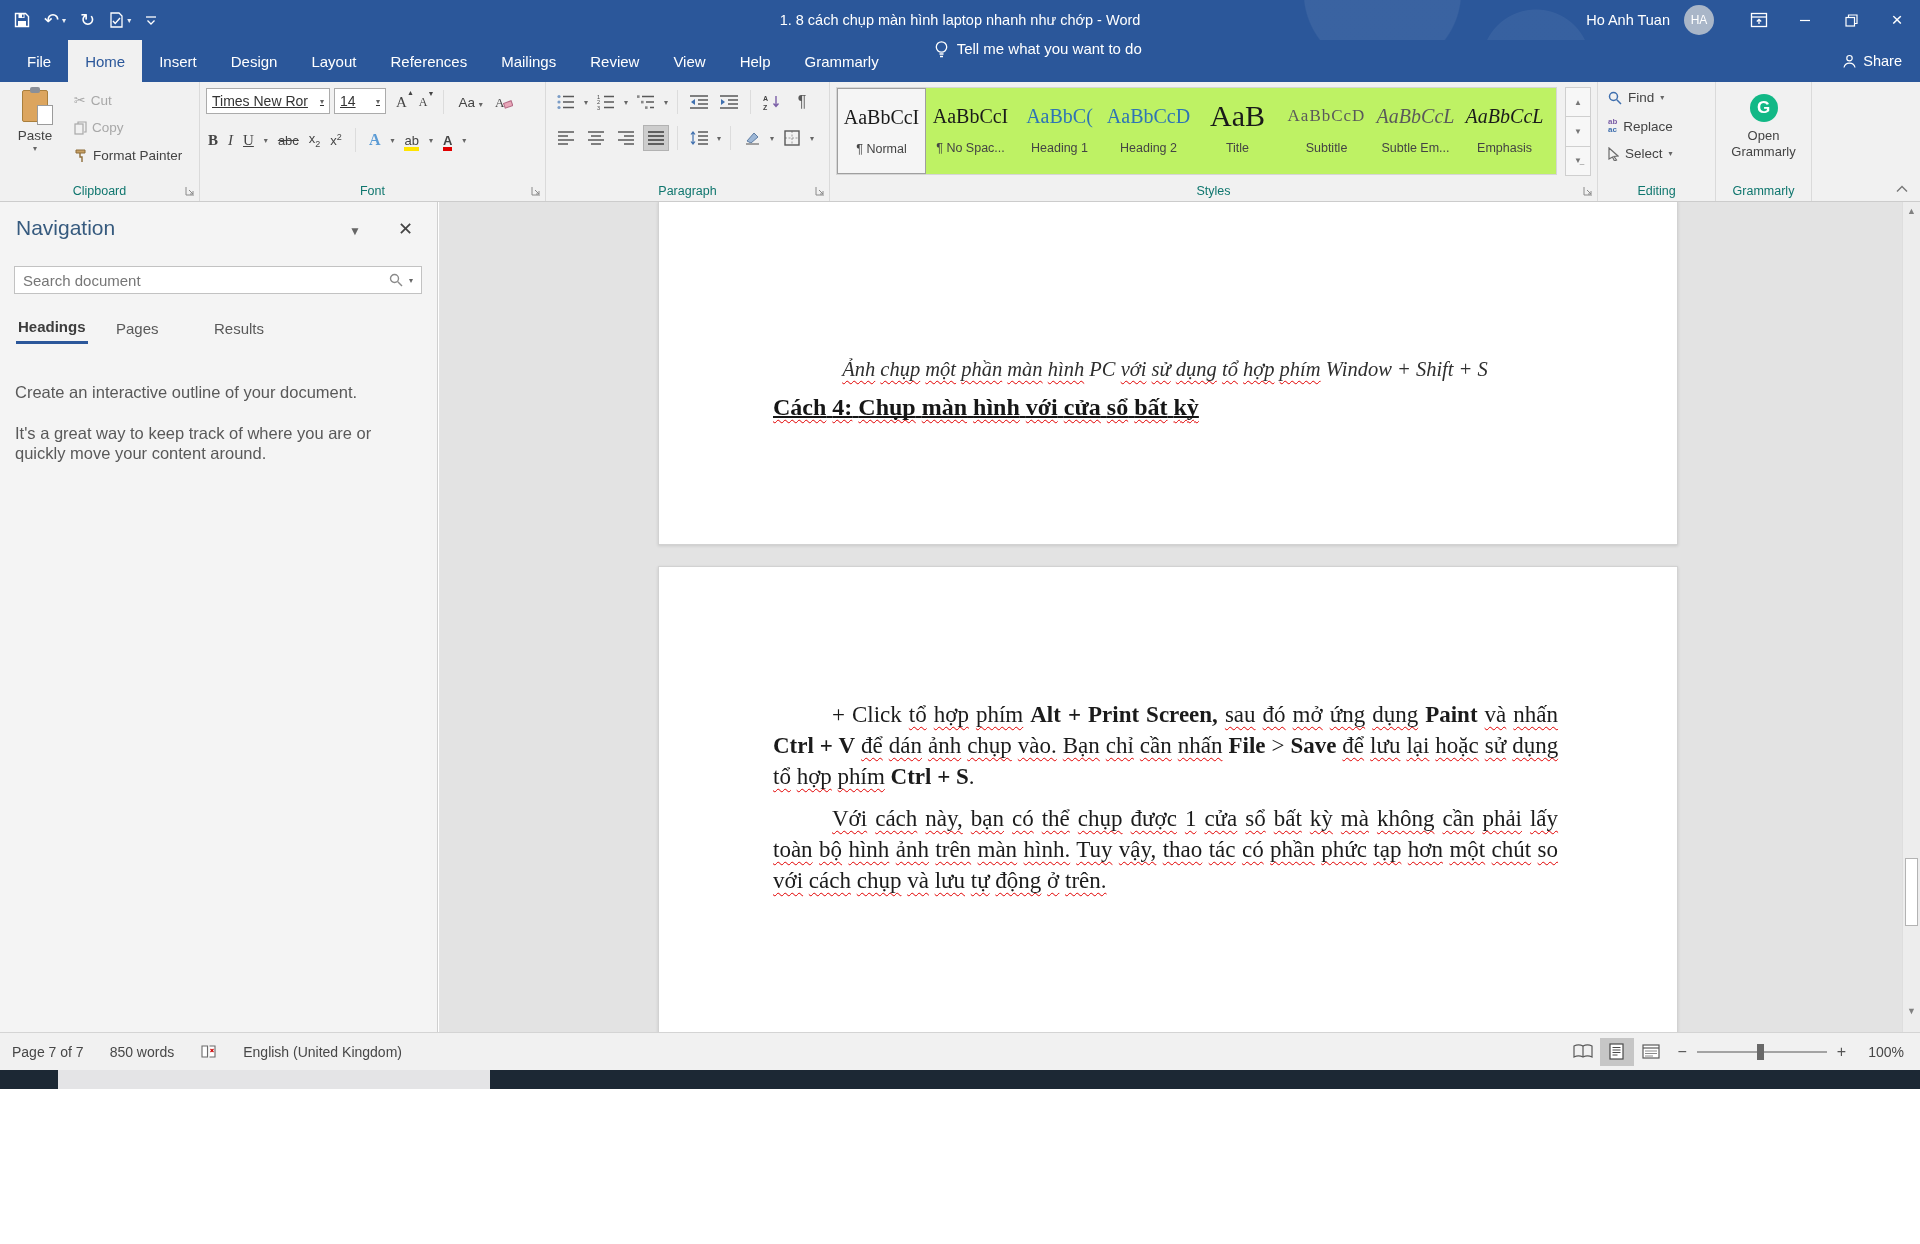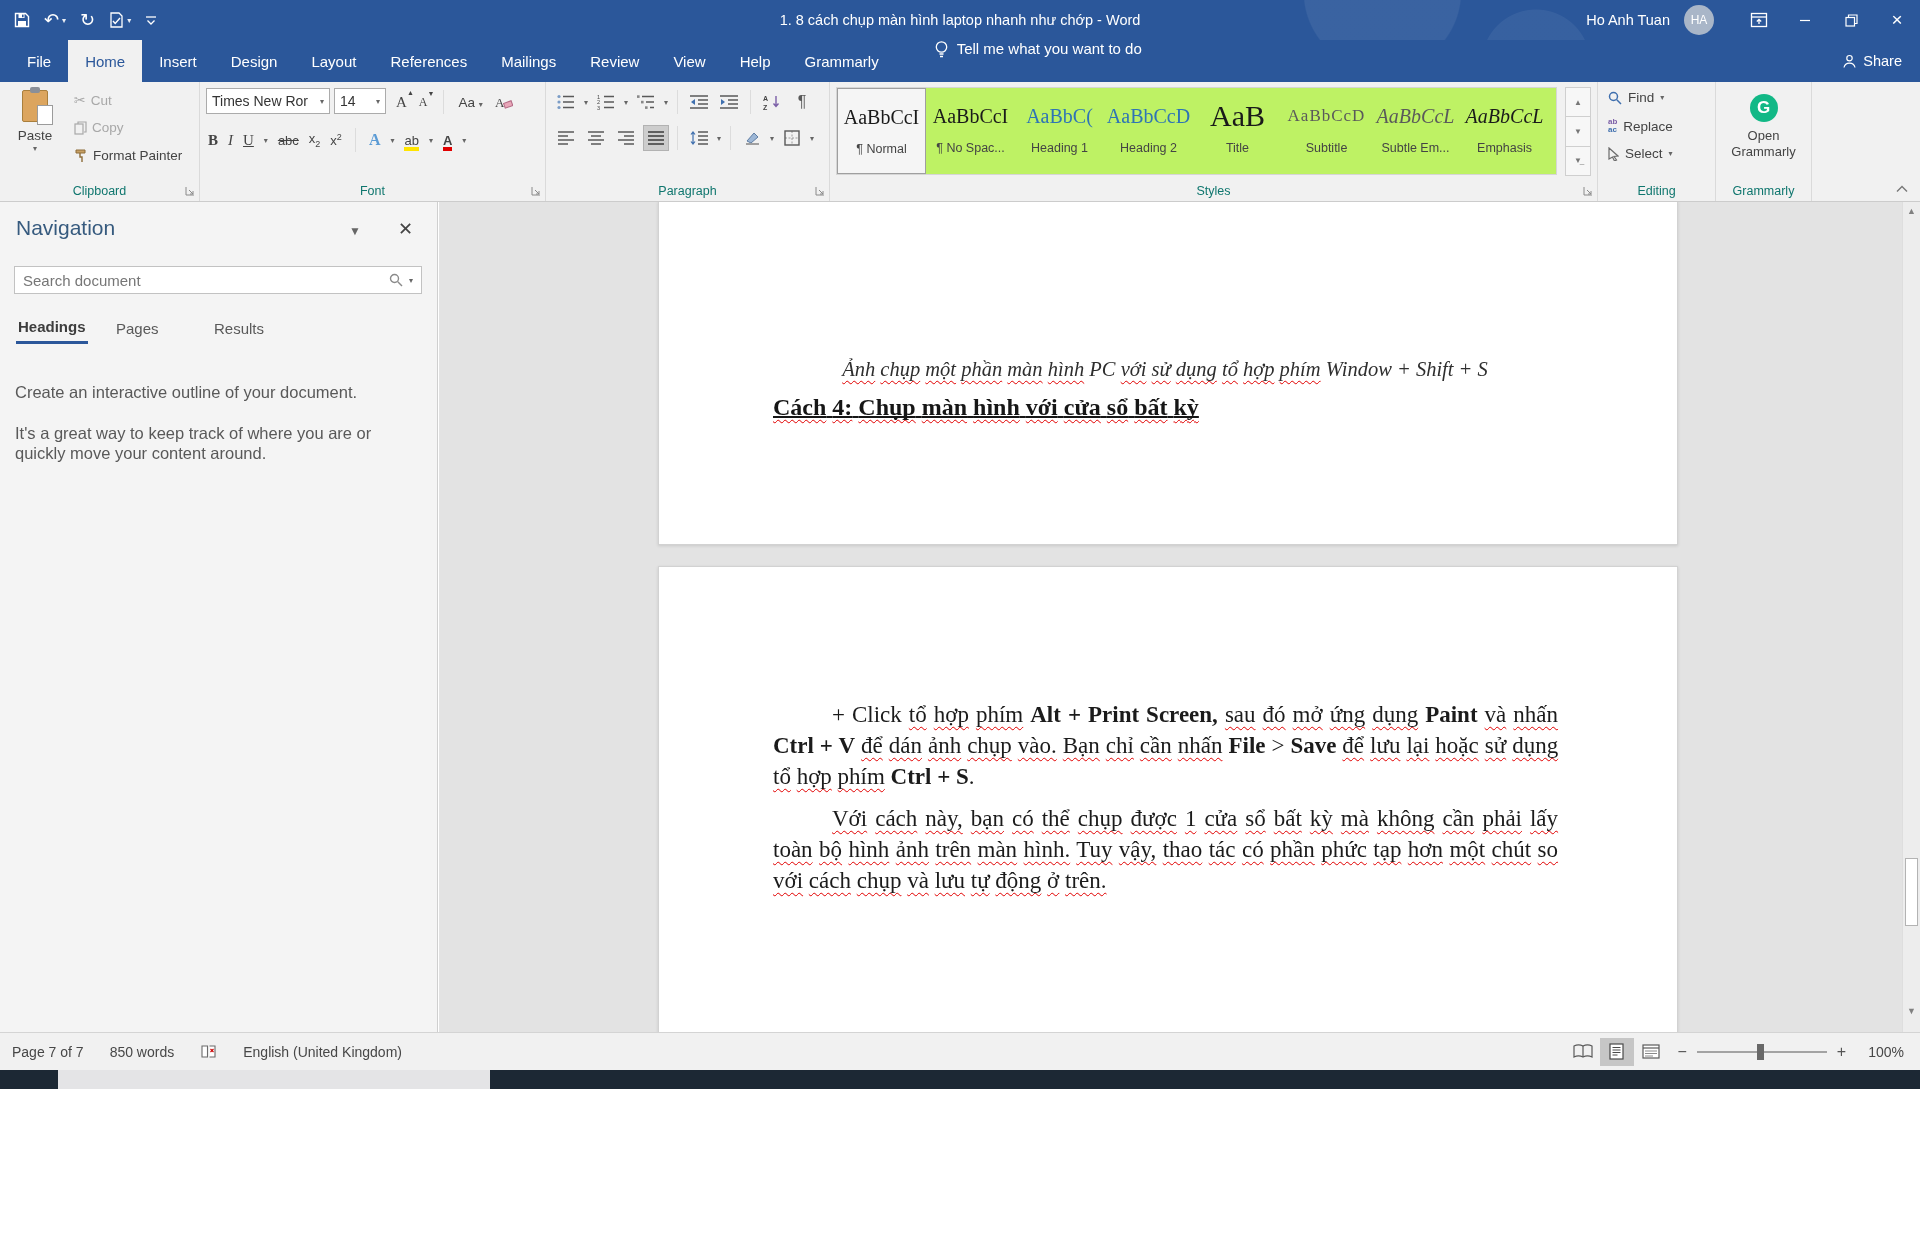"Times New Ror" .combo { text-decoration: none -> underline }
